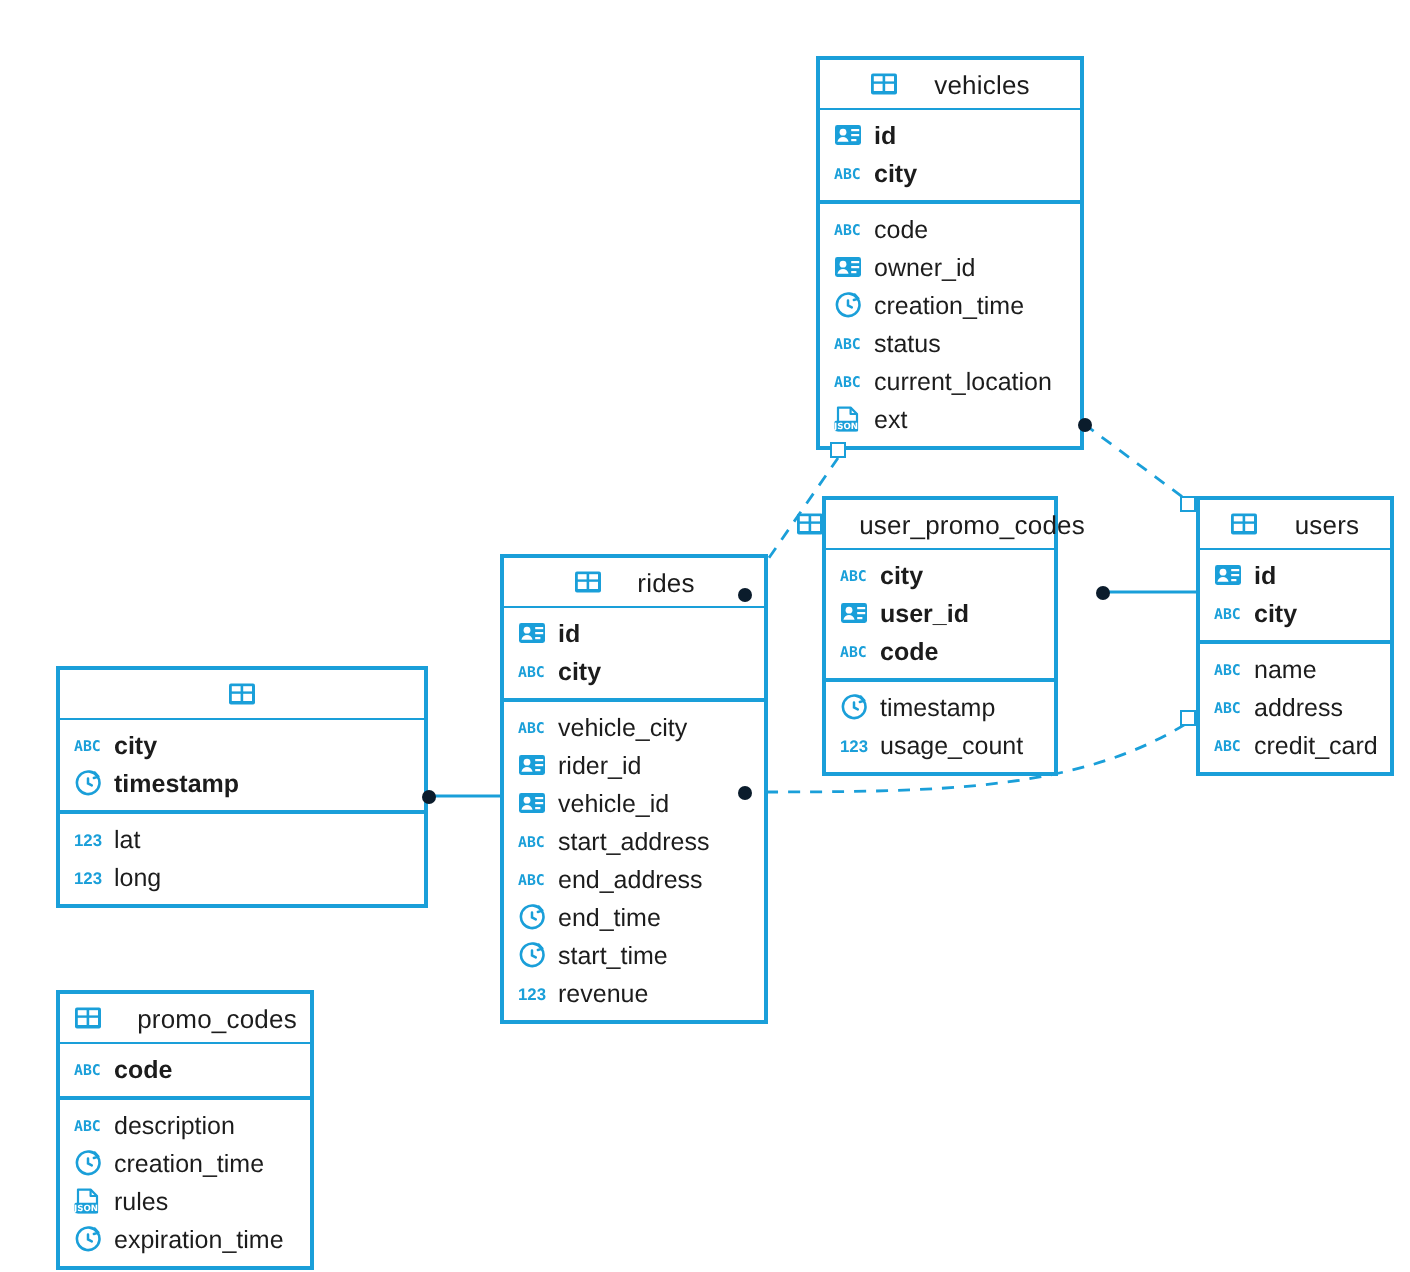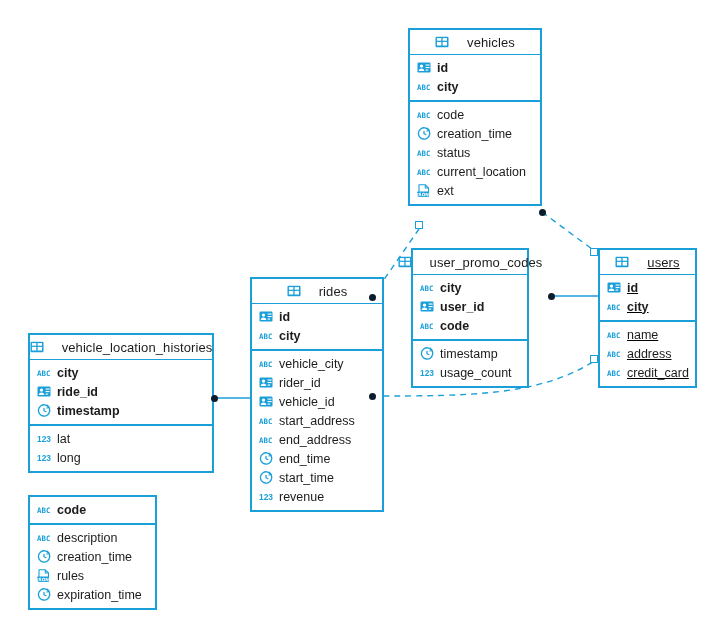"owner_id" div.row { html: none -> <div> <span> <svg> <rect></rect> <circle></circle> <path></path> <rect></rect> <rect></rect> <rect></rect> </svg> </span> <span>owner_id</span> </div> }
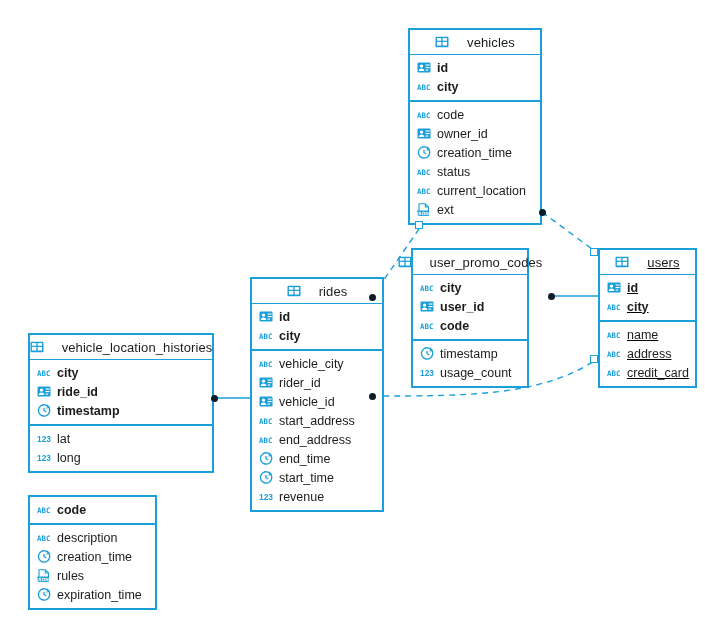"users" div.table { text-decoration: underline -> none }
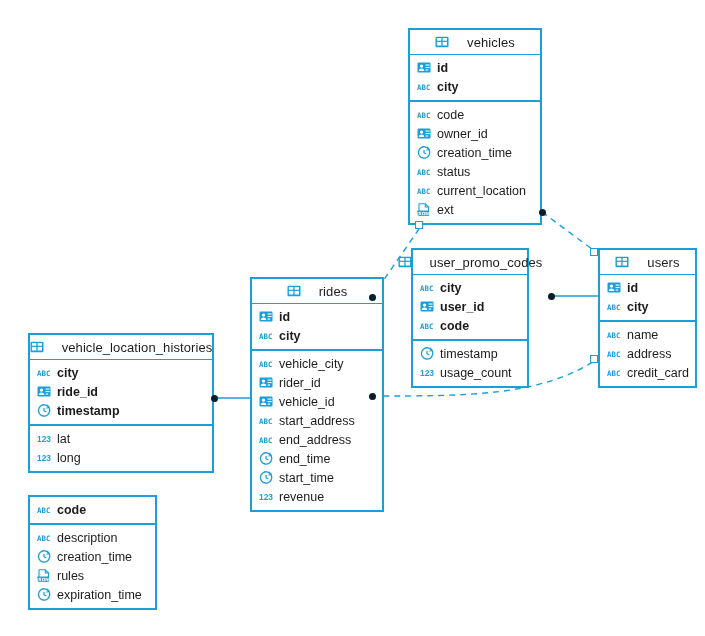"vehicle_location_histories" span.tbl-title { html: <span>vehicle_location_histories</span> -> none }
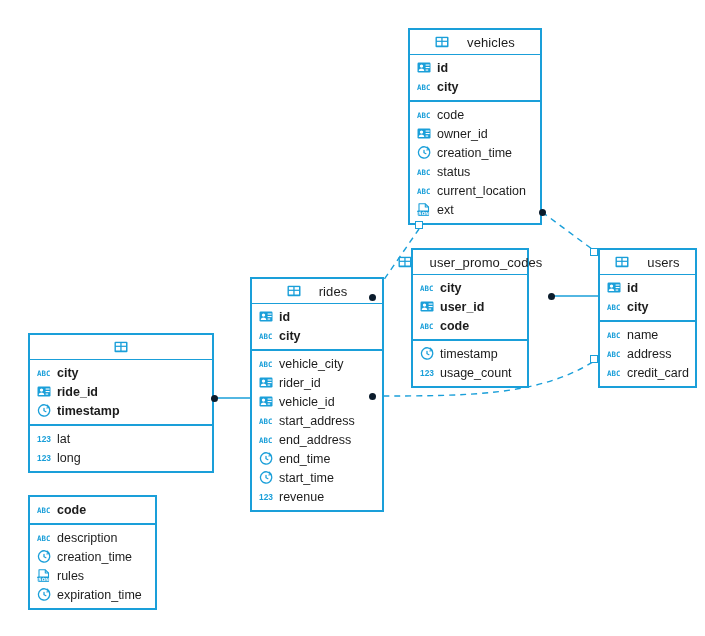"ride_id" div.row { html: <div> <span> <svg> <rect></rect> <circle></circle> <path></path> <rect></rect> <rect></rect> <rect></rect> </svg> </span> <span>ride_id</span> </div> -> none }
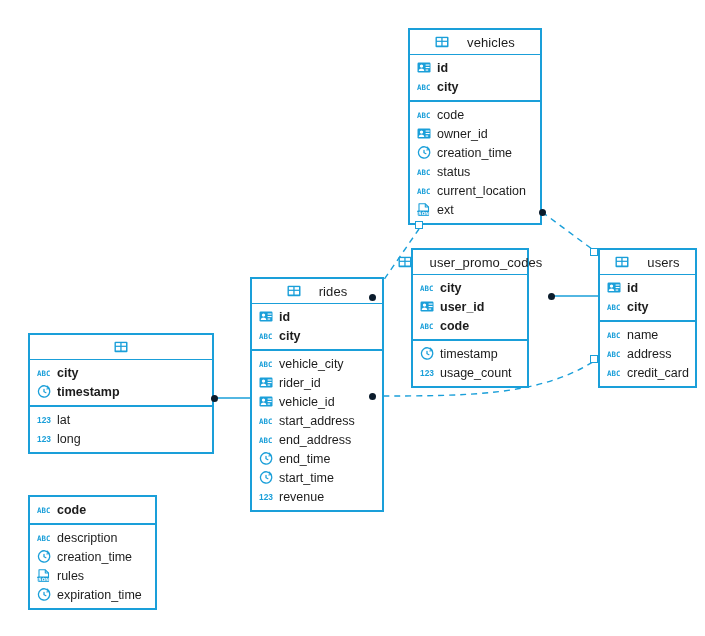"promo_codes" div.tbl-header { html: none -> <div> <span> <svg> <rect></rect> <rect></rect> <rect></rect> <rect></rect> <rect></rect> </svg> </span> <span>promo_codes</span> </div> }
